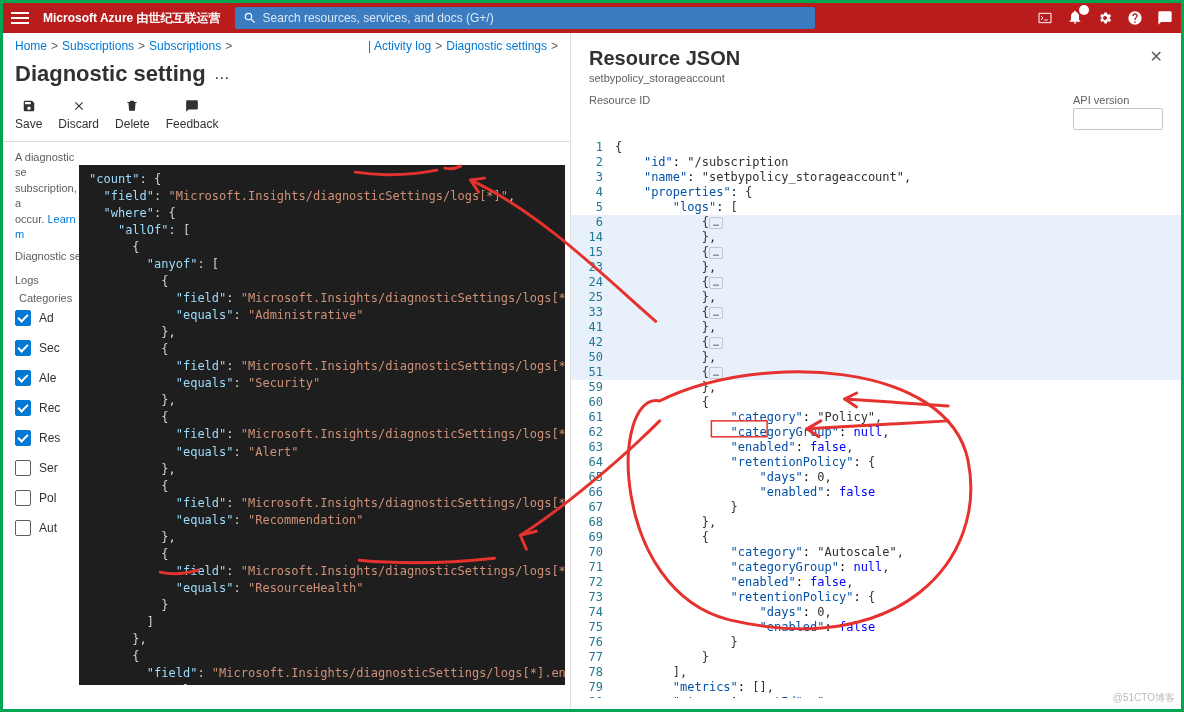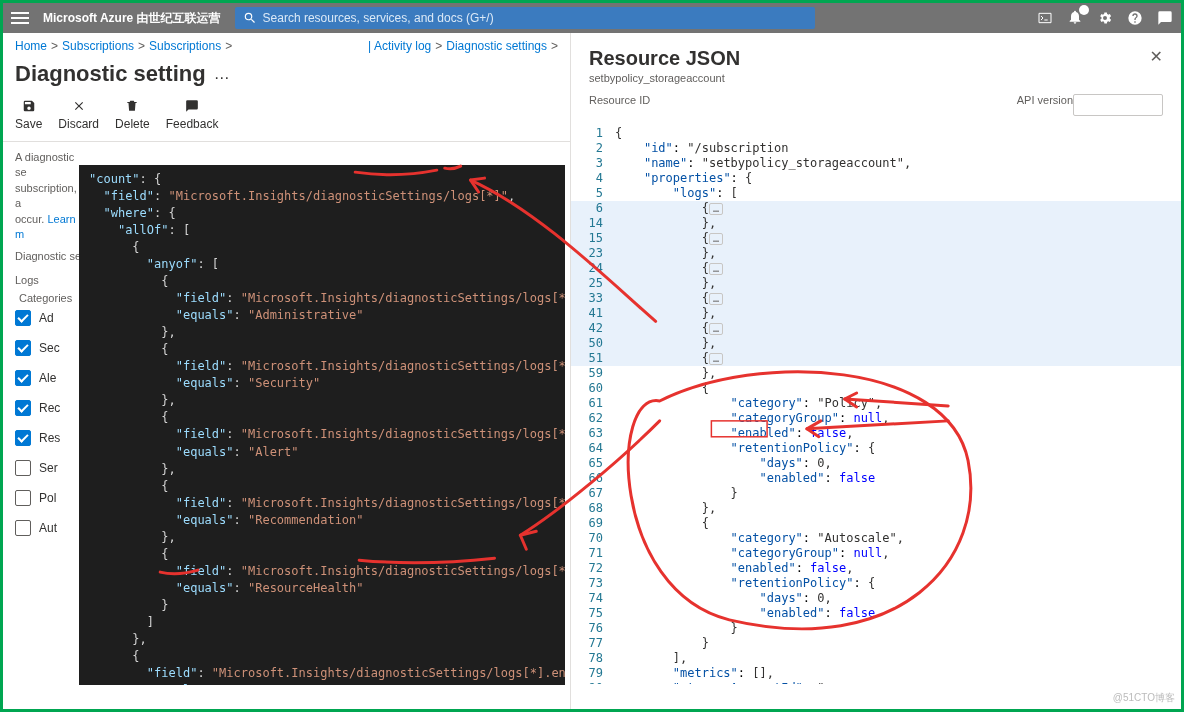"Microsoft Azure 由世纪互联运营" .top-bar { background: #737373 -> #b91c1c }
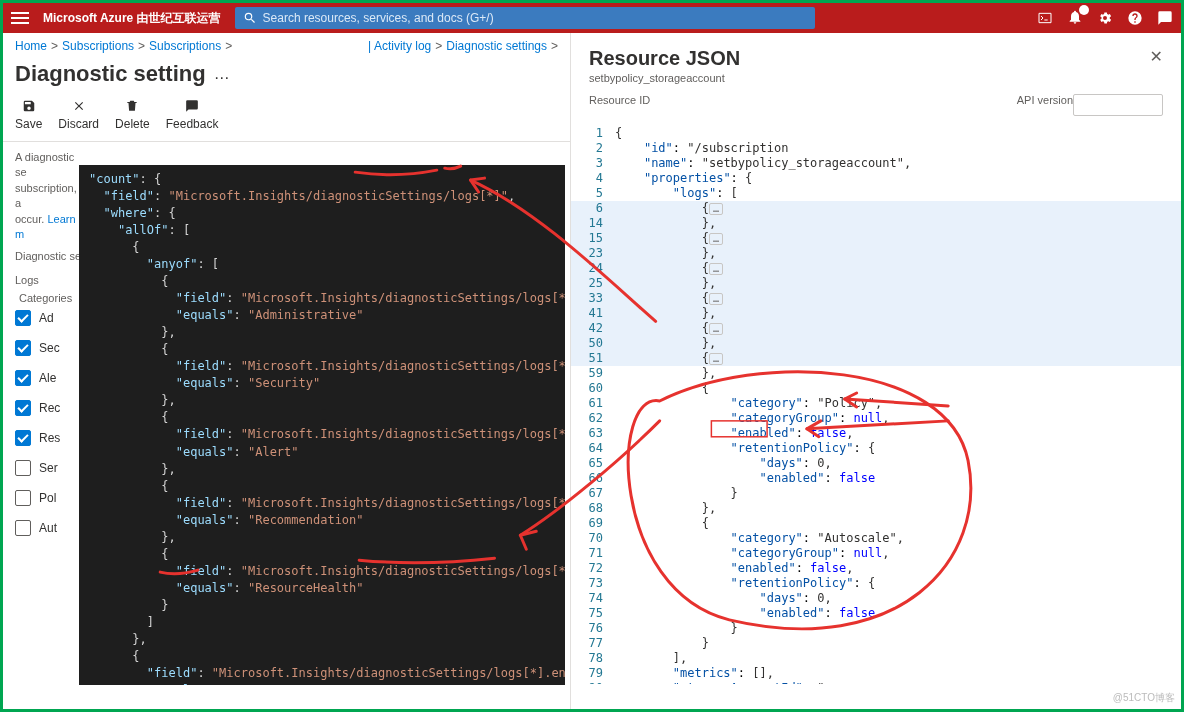"Resource ID" .rid-col { flex-direction: row -> column }
